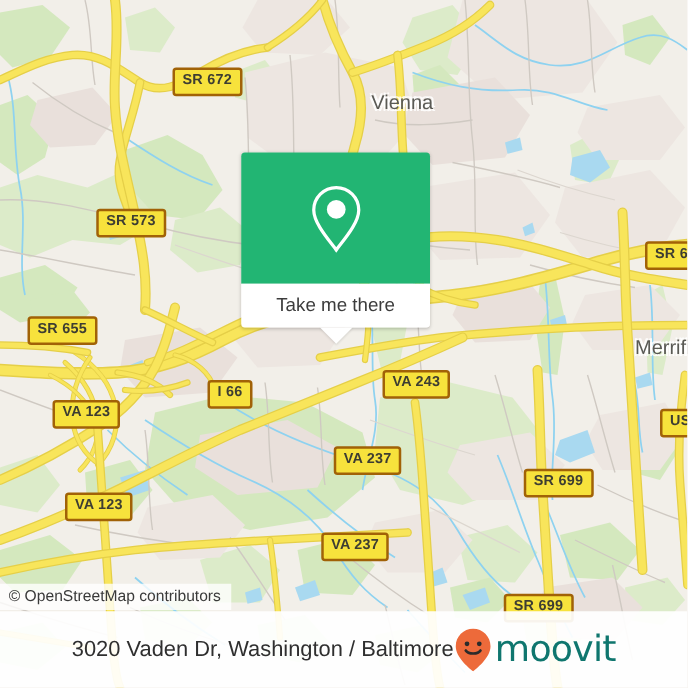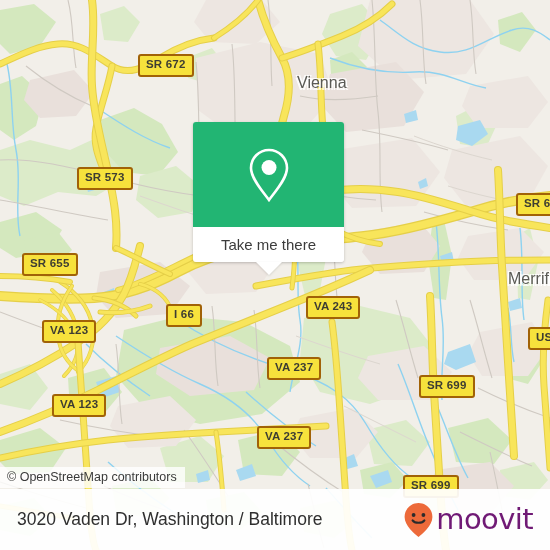"3020 Vaden Dr, Washington /" #footer { justify-content: space-between -> center }
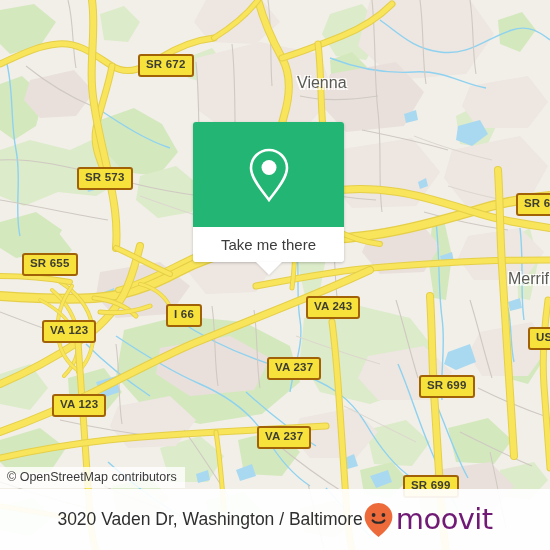"moovit" #brand-wordmark { color: #701a75 -> #0f766e }
